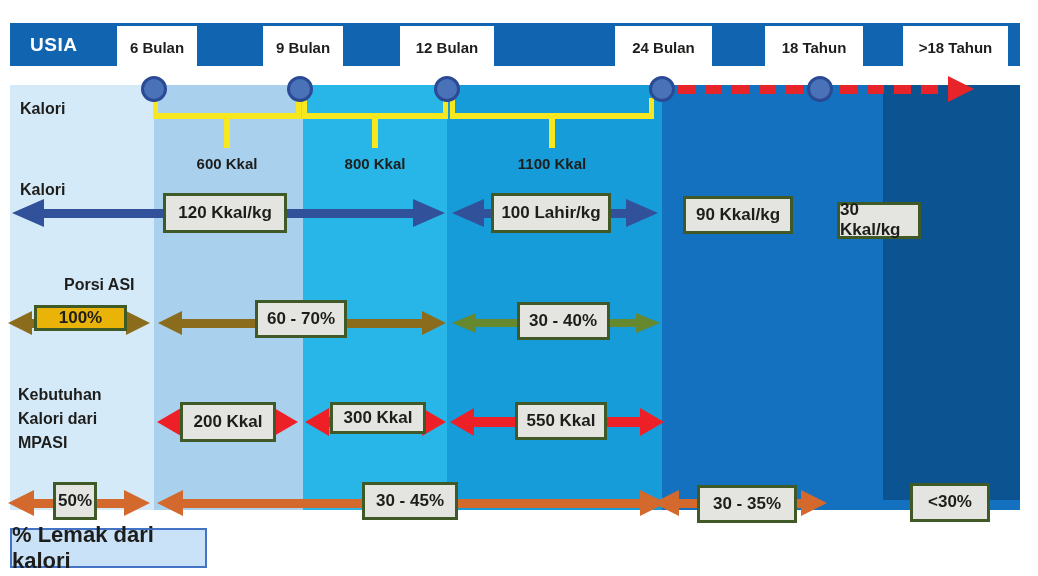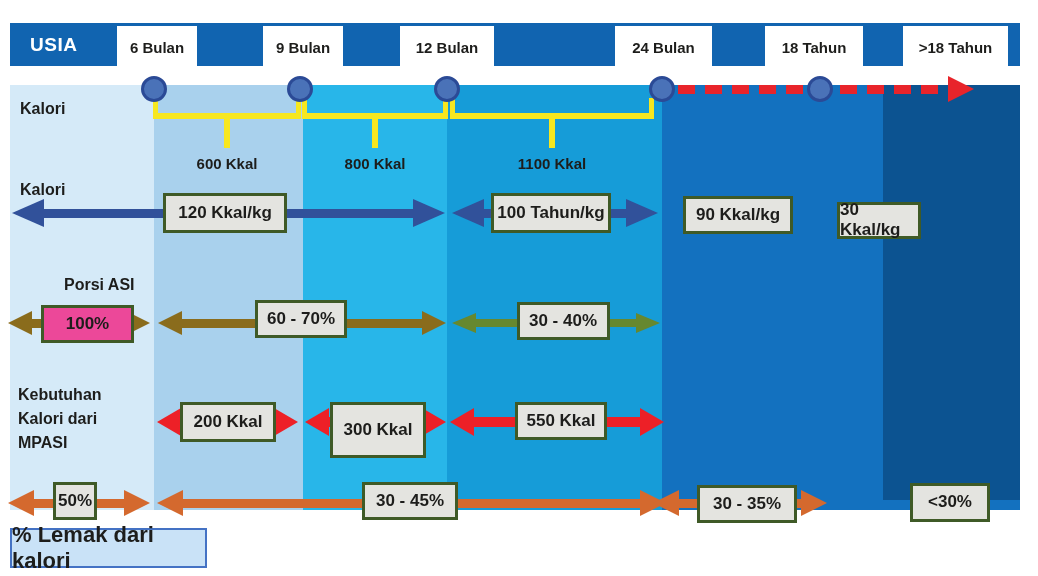"100 Tahun/kg" div.vbox { text: Tahun/kg -> Lahir/kg }
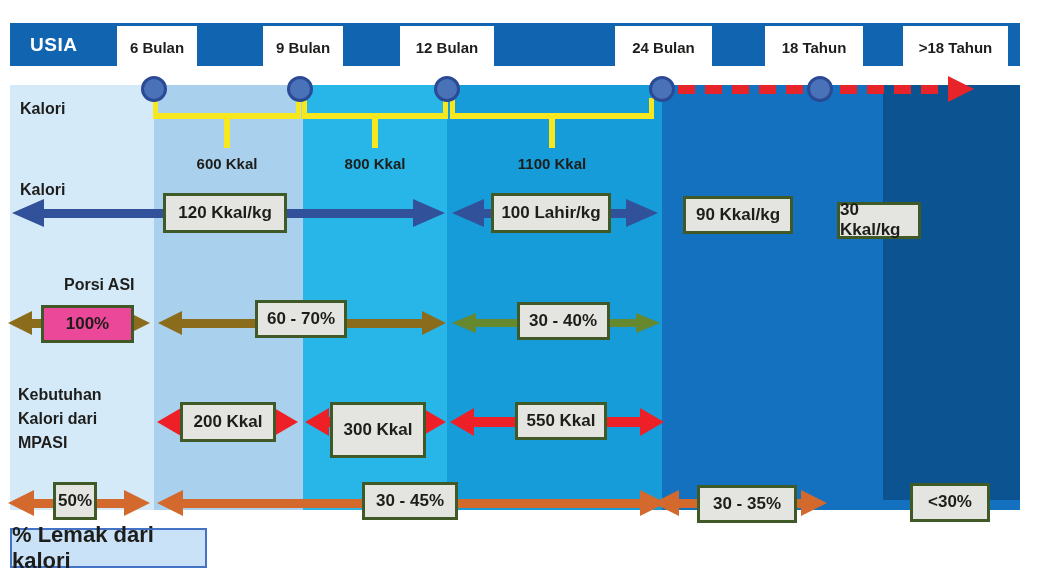"100%" div.vbox { background: #ec4899 -> #eab308; height: 38px -> 26px; left: 41px -> 34px }
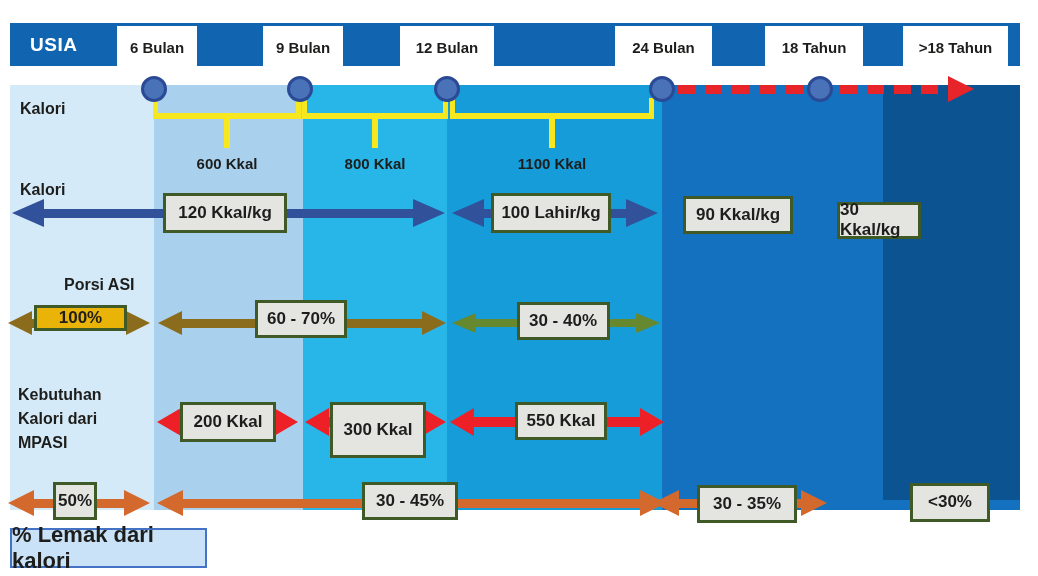"300 Kkal" div.vbox { height: 56px -> 32px }
